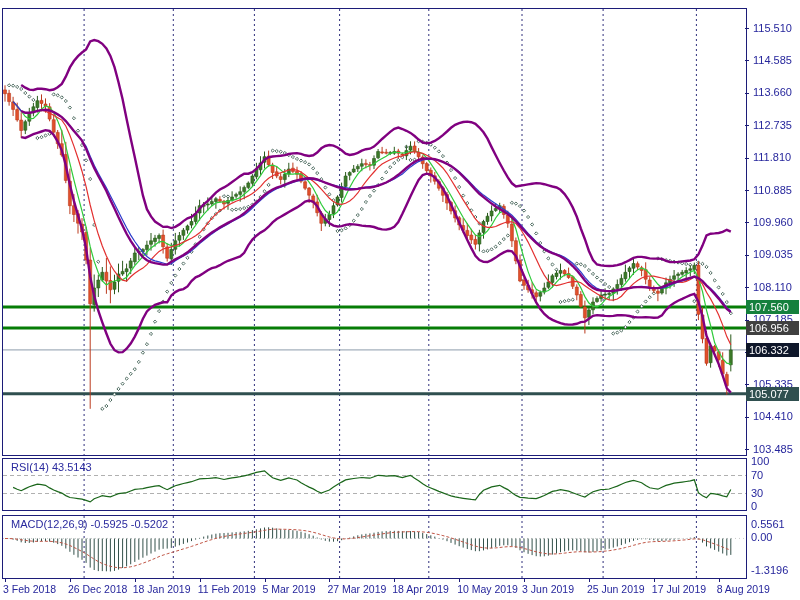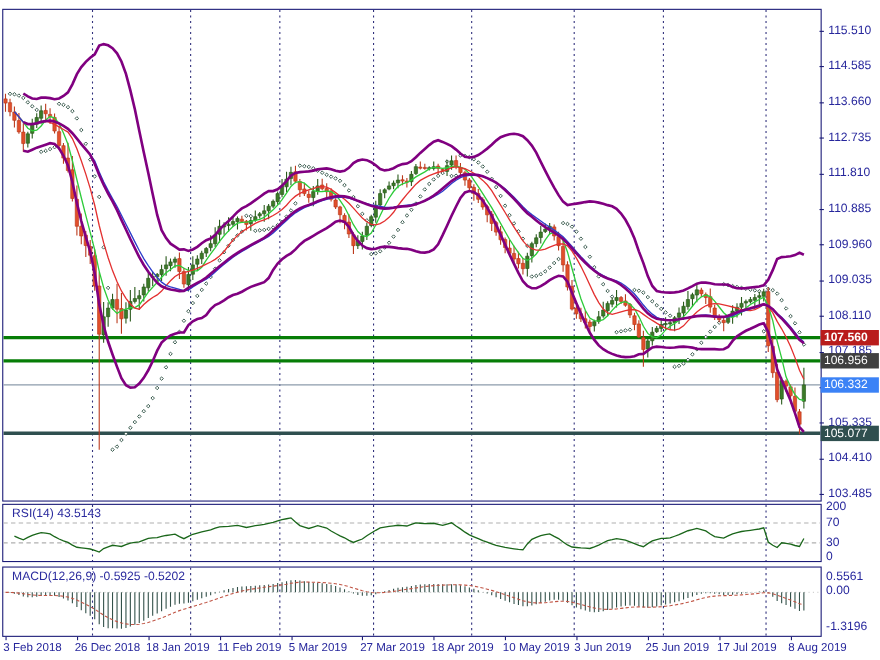"107.560" div.badge { background: #b91c1c -> #15803d; font-weight: bold -> none }
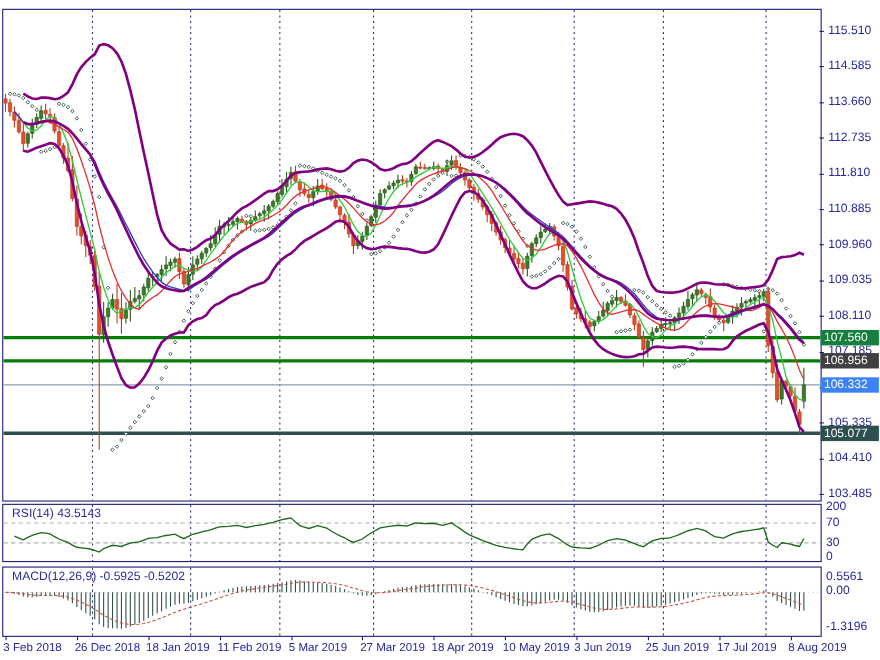"106.332" div.badge { background: #3b82f6 -> #0f172a }
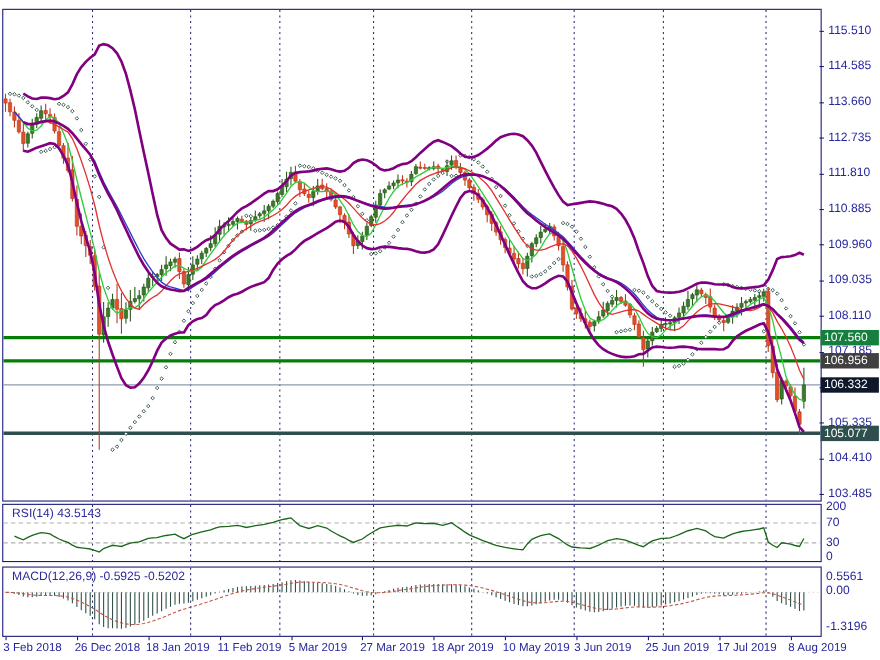"200" div.ylab { text: 200 -> 100 }
